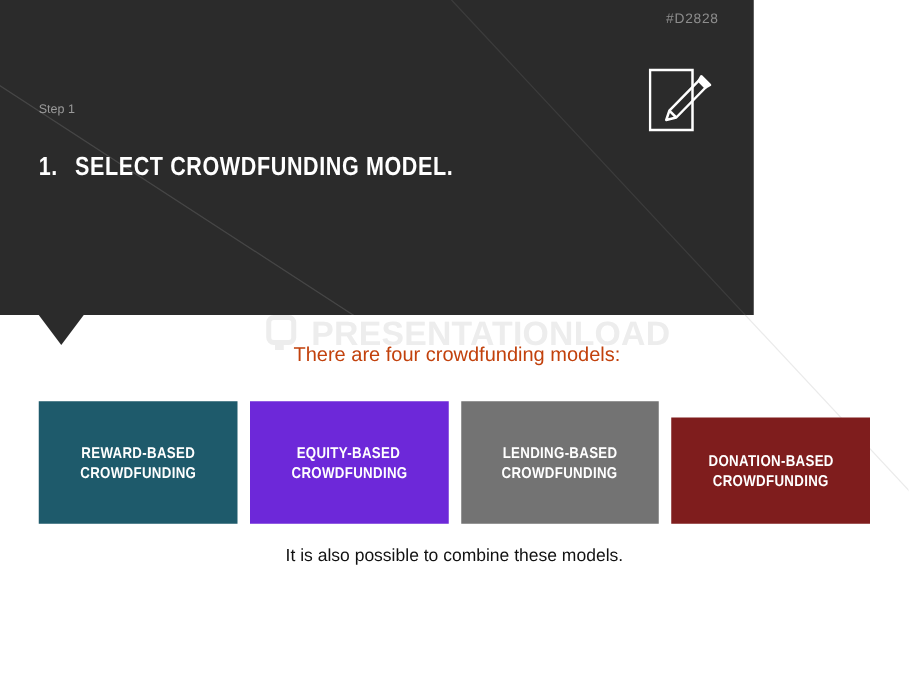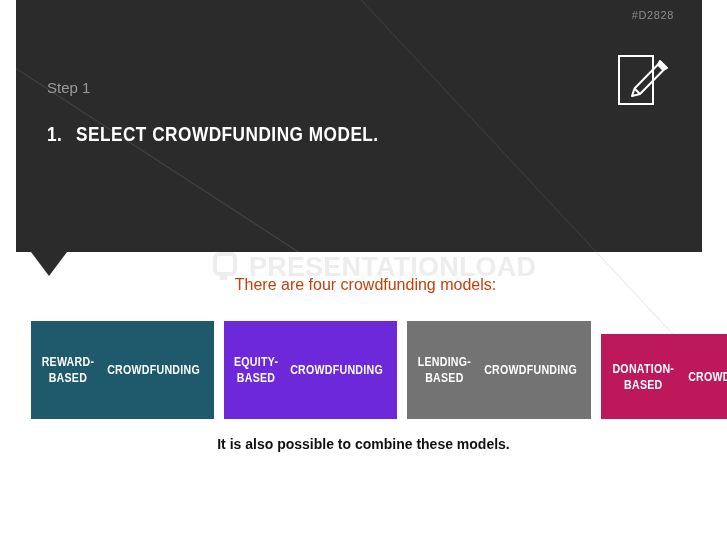"#D2828" #header-band { left: 16px -> 0; width: 686px -> 603px }
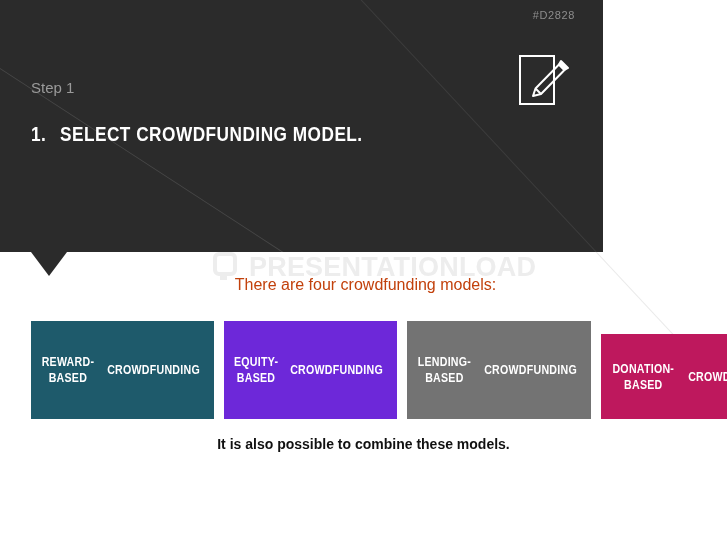"Step 1" #page-subtitle { font-size: 15px -> 10px }
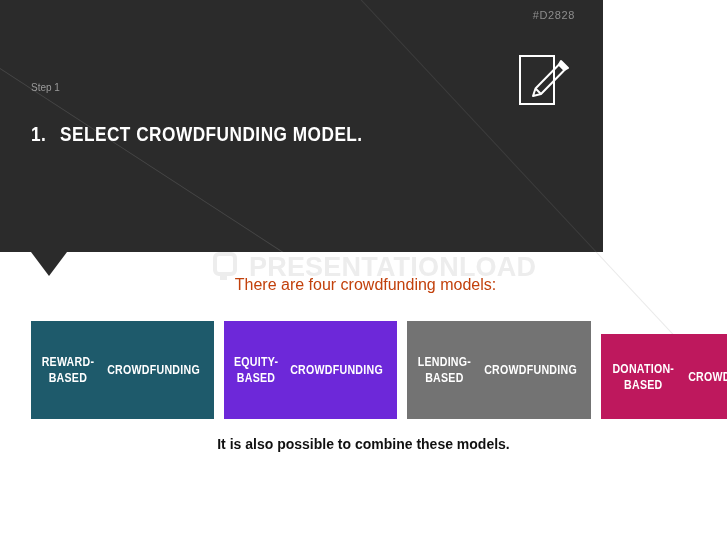"REWARD-BASED" .model-box { flex-direction: none -> column }
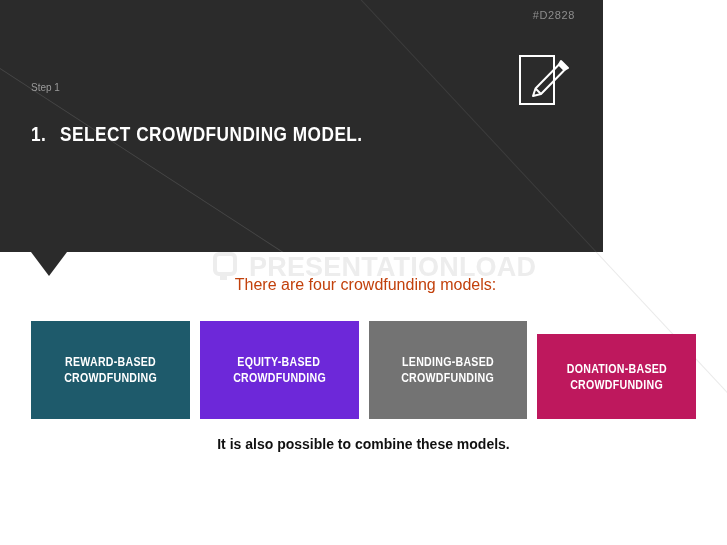"DONATION-BASED" div.model-box { background: #be185d -> #7f1d1d }
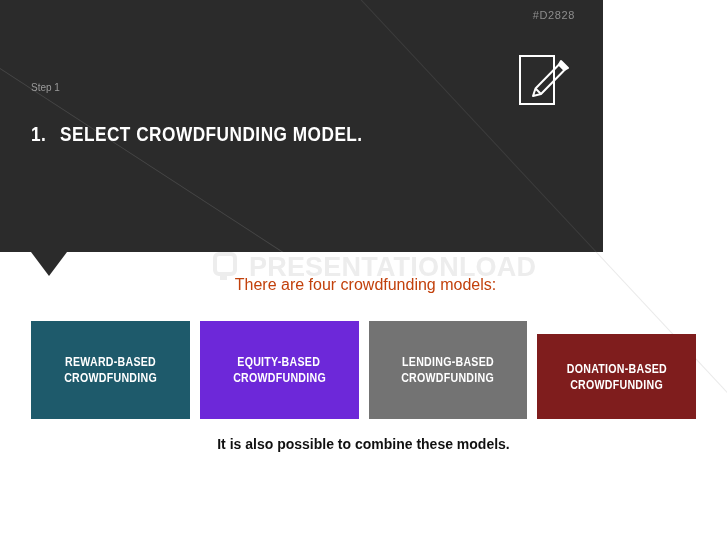"It is also possible to" #closing-line { font-weight: bold -> normal }
